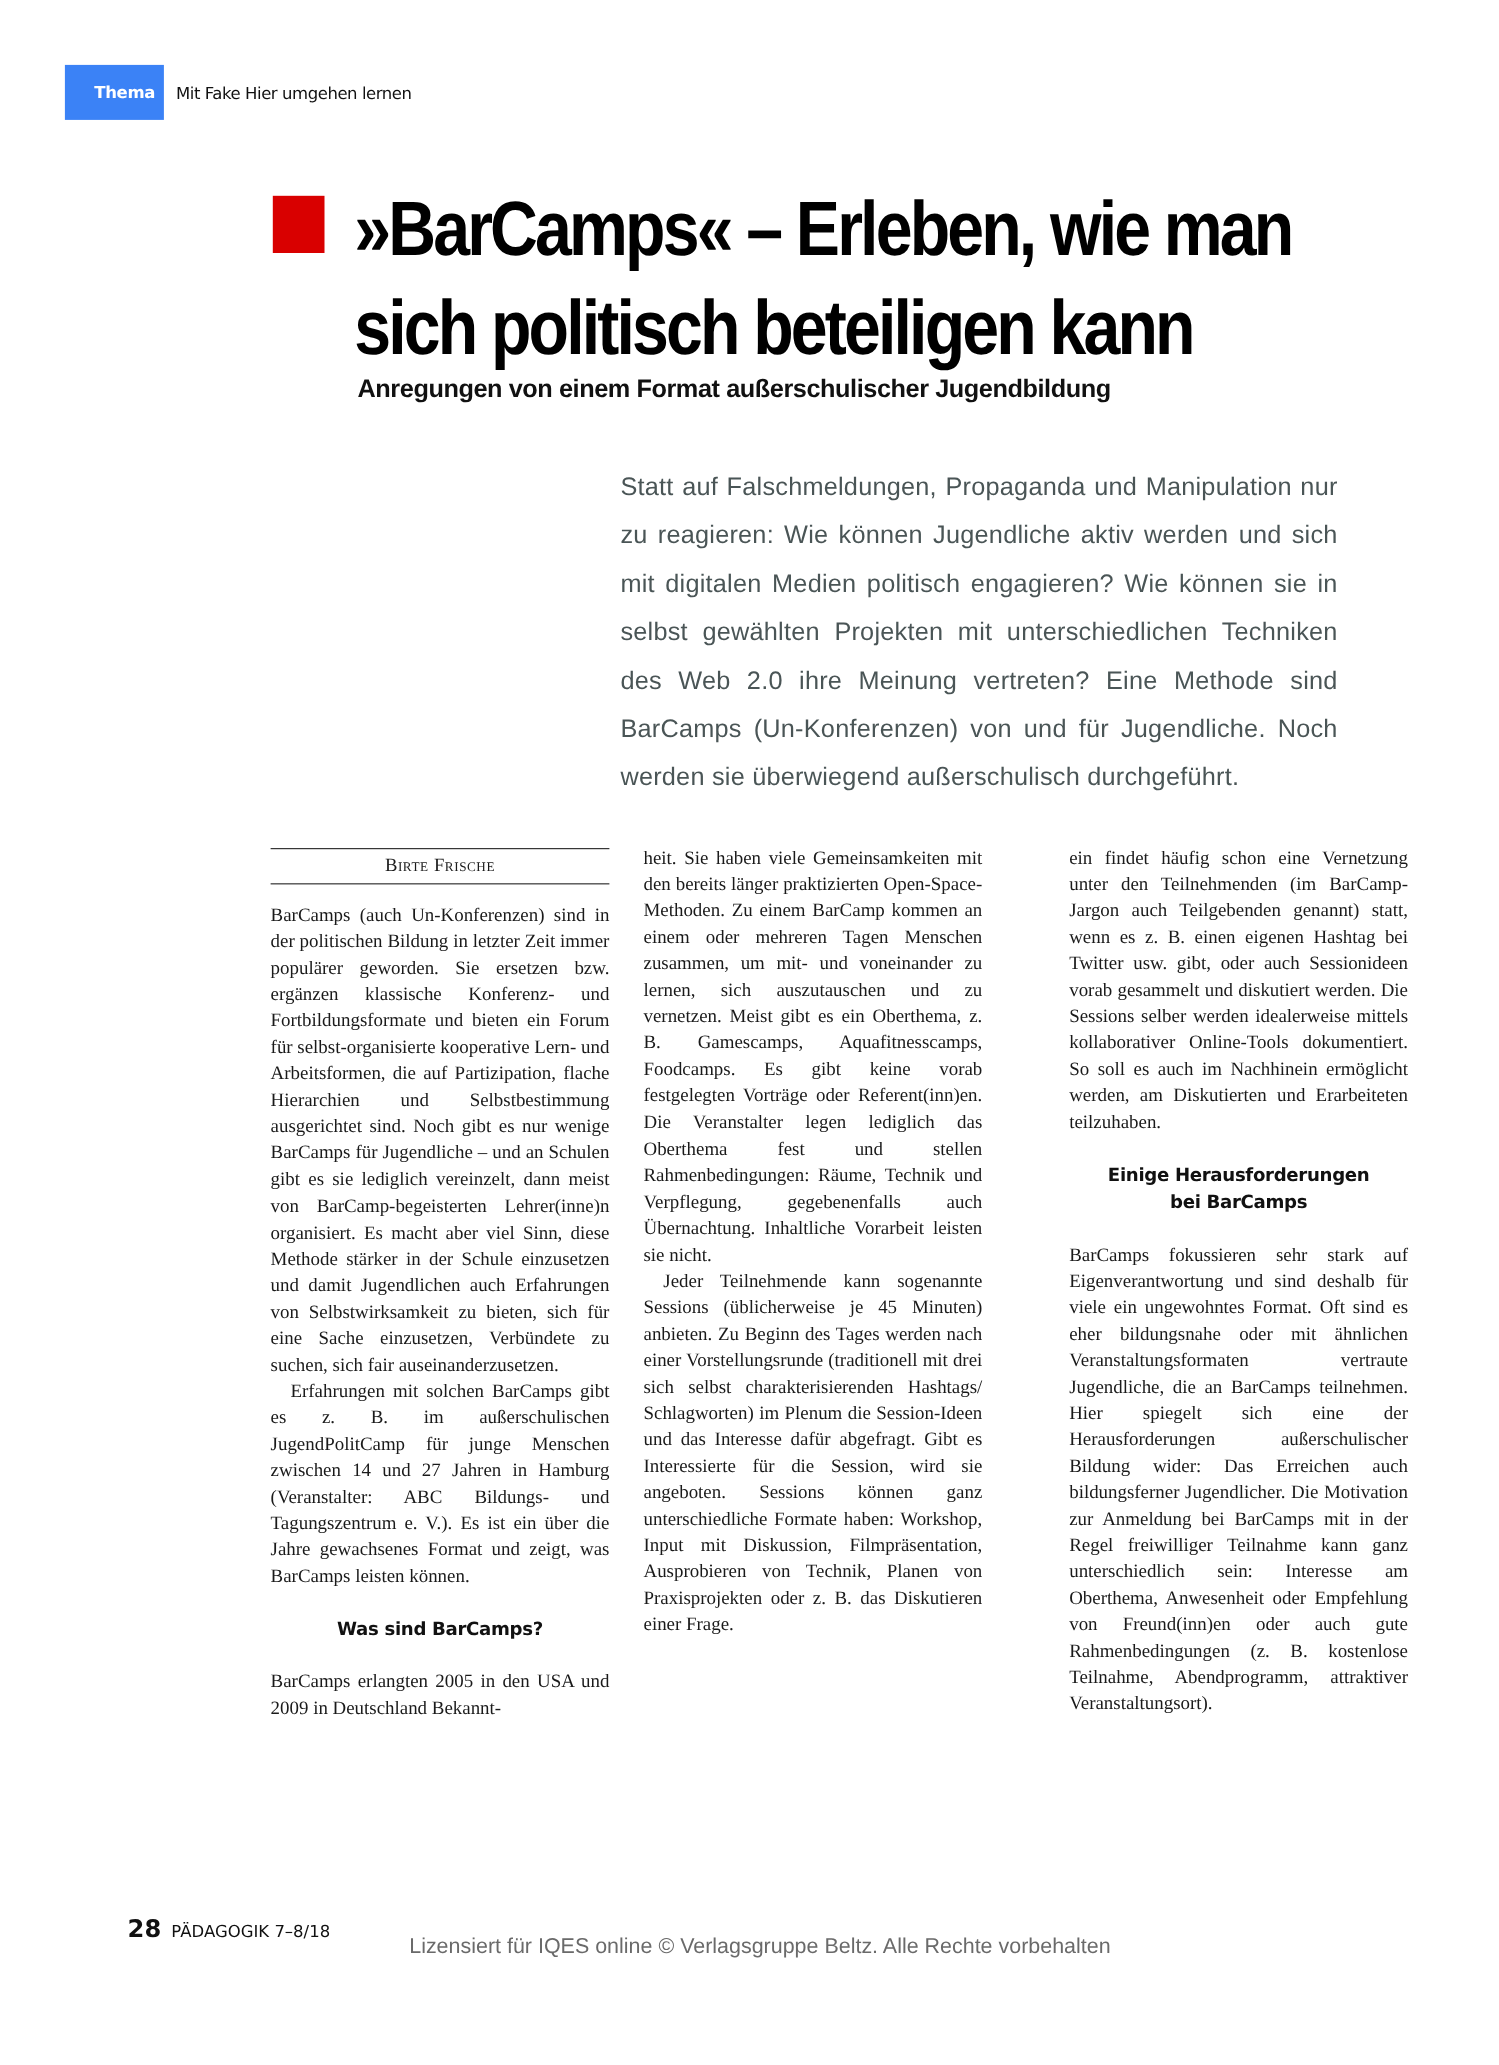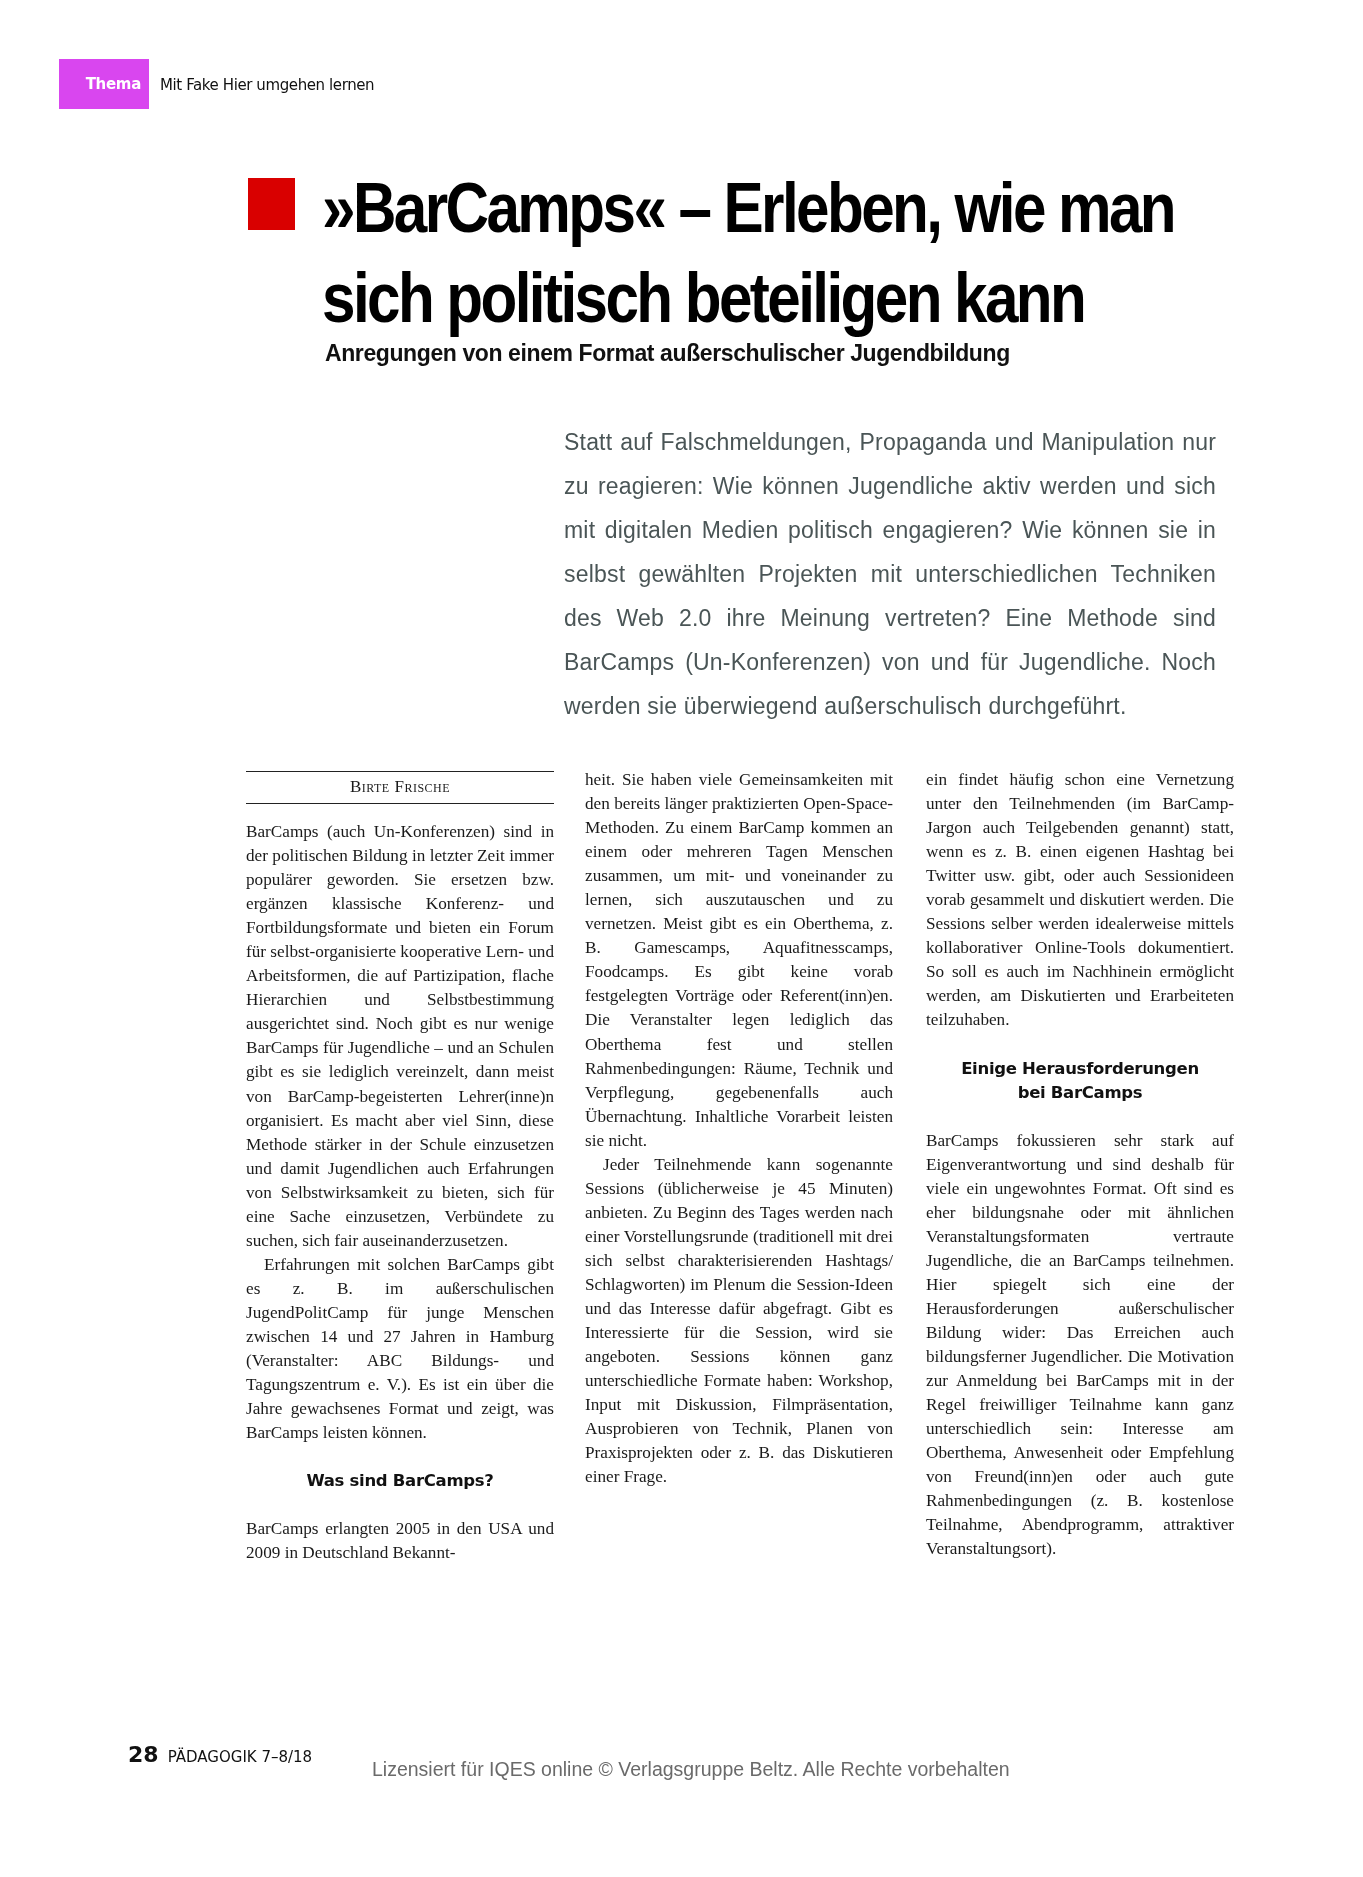"Thema" #thema-badge { background: #d946ef -> #3b82f6 }
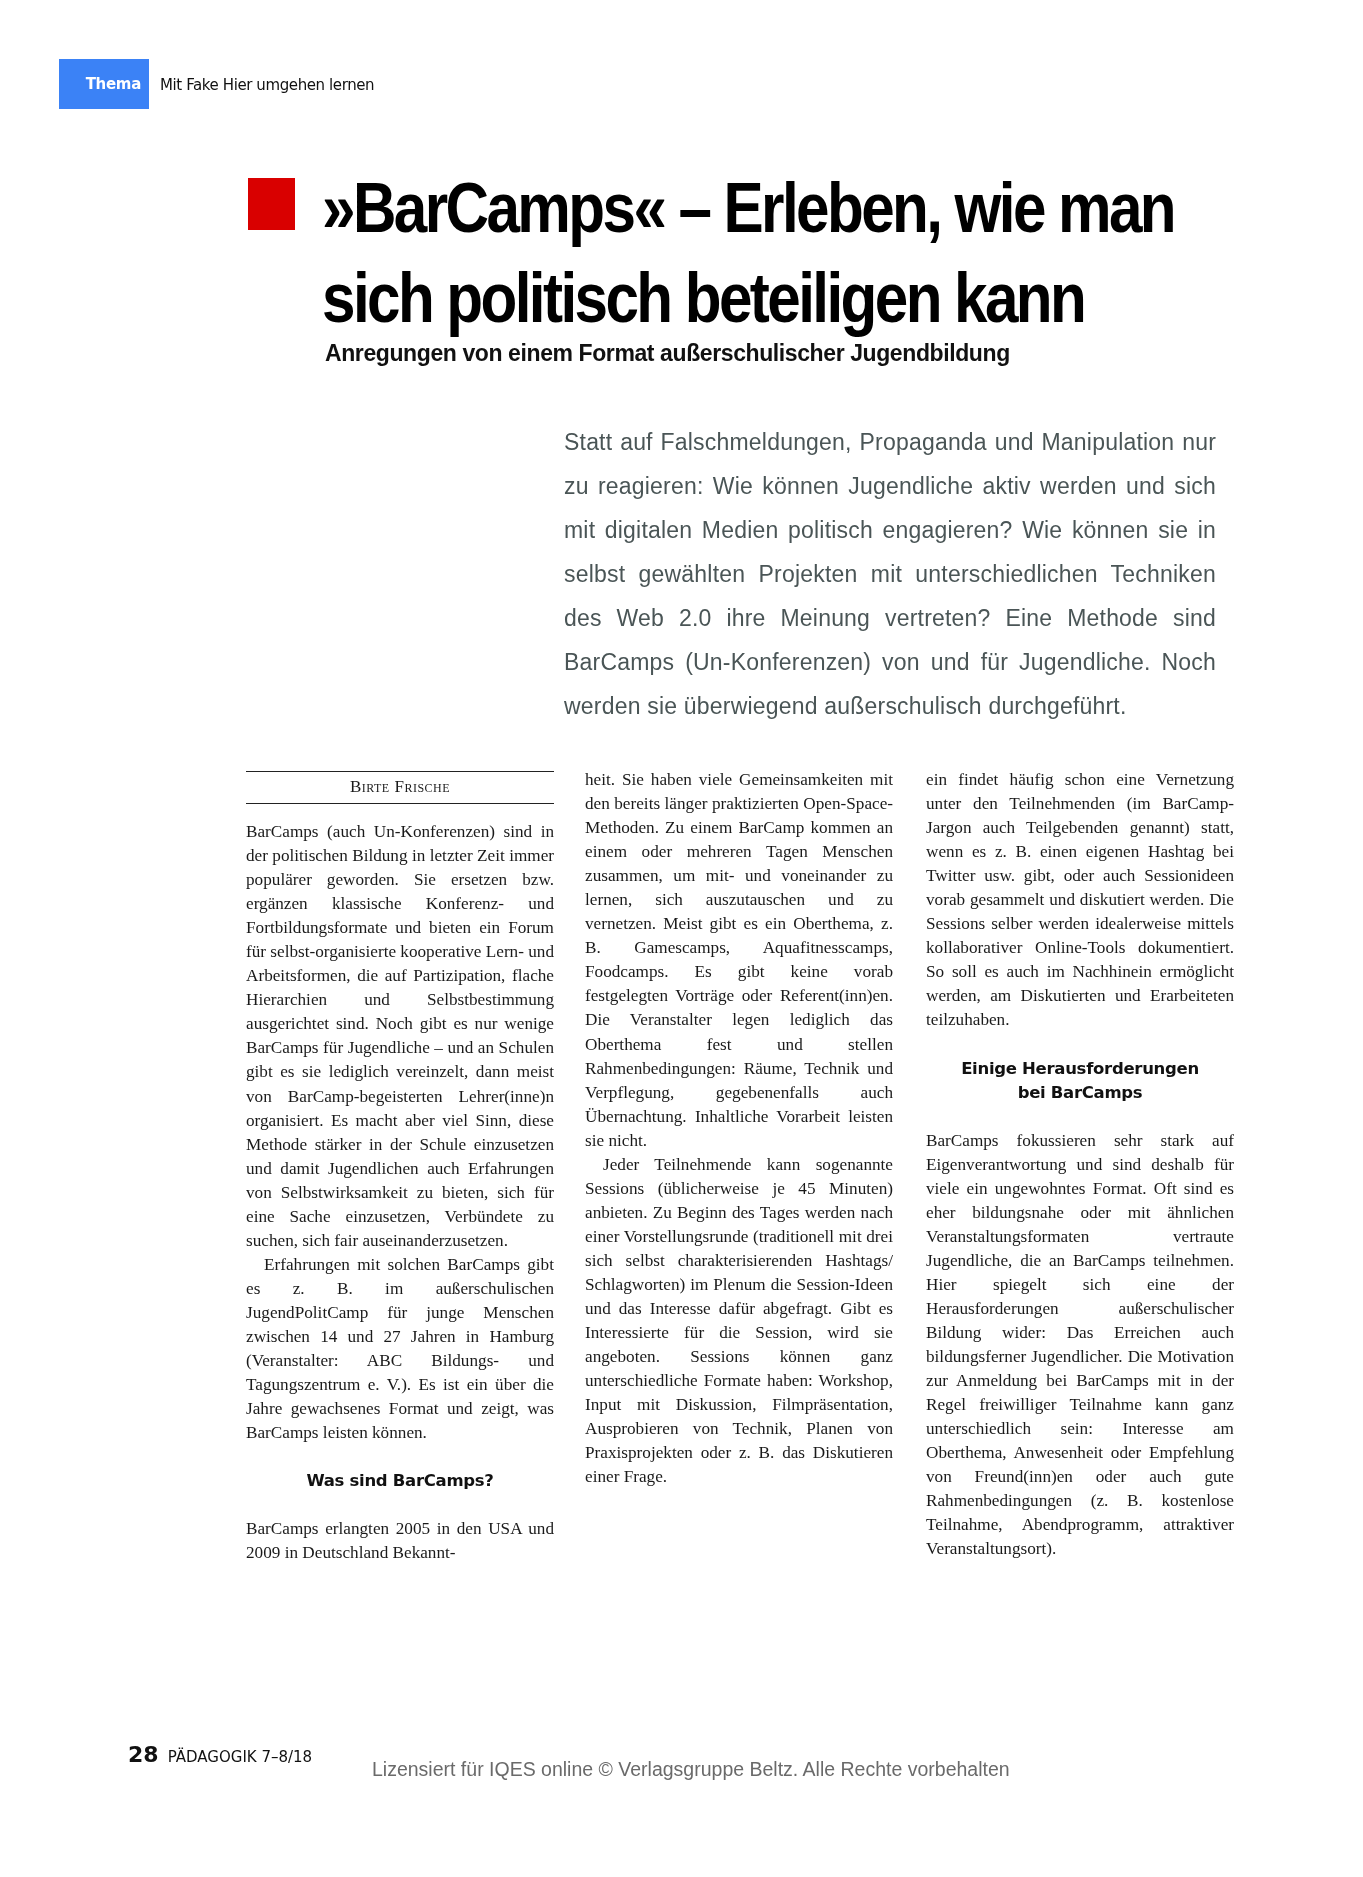"ein findet häufig schon eine" #col3 { left: 926px -> 972px }
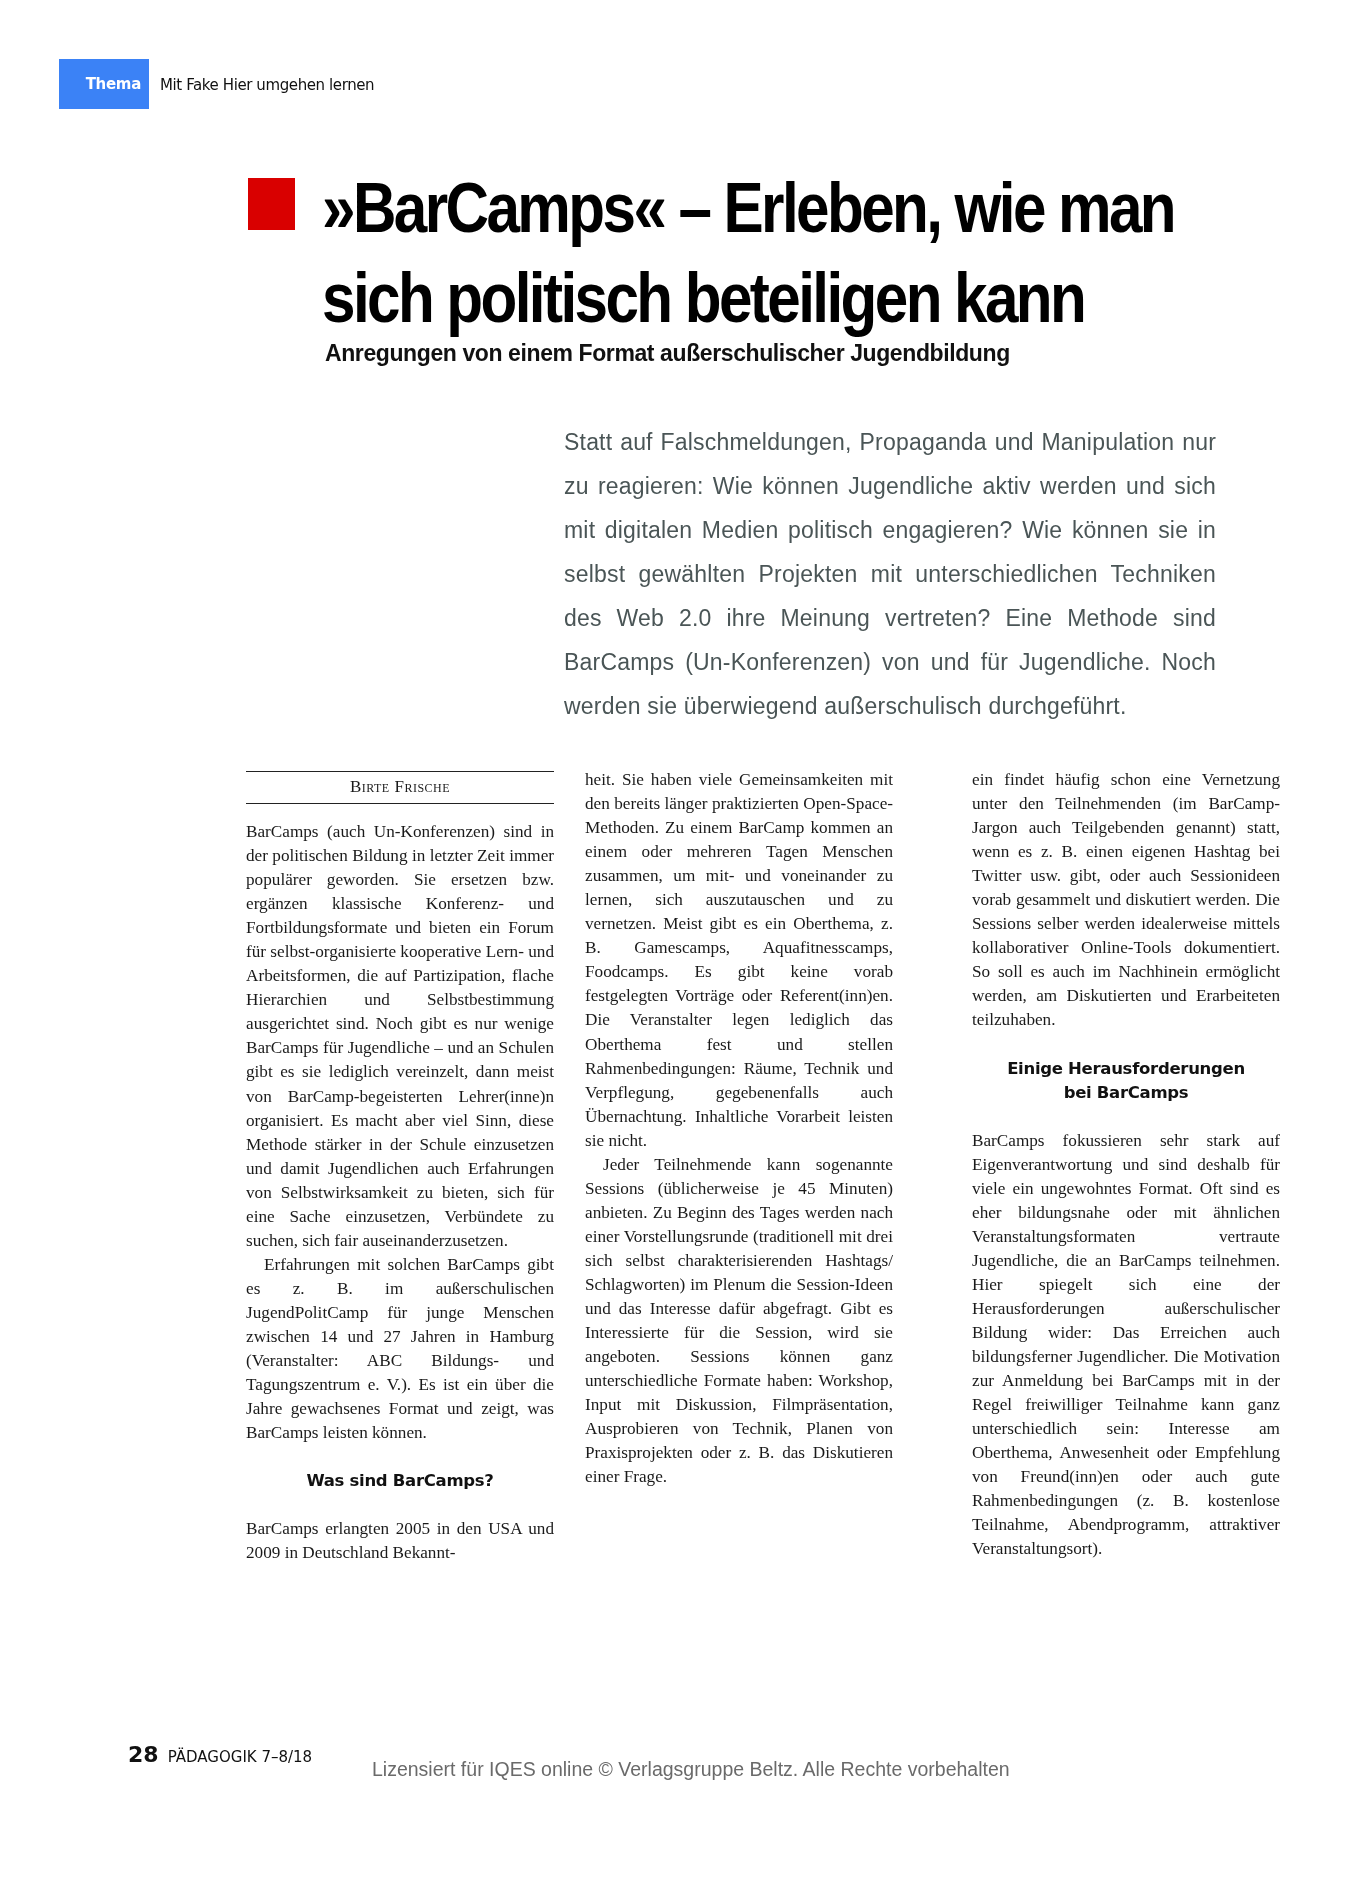"28 PÄDAGOGIK 7–8/18" #footer-page { left: 128px -> 116px }
